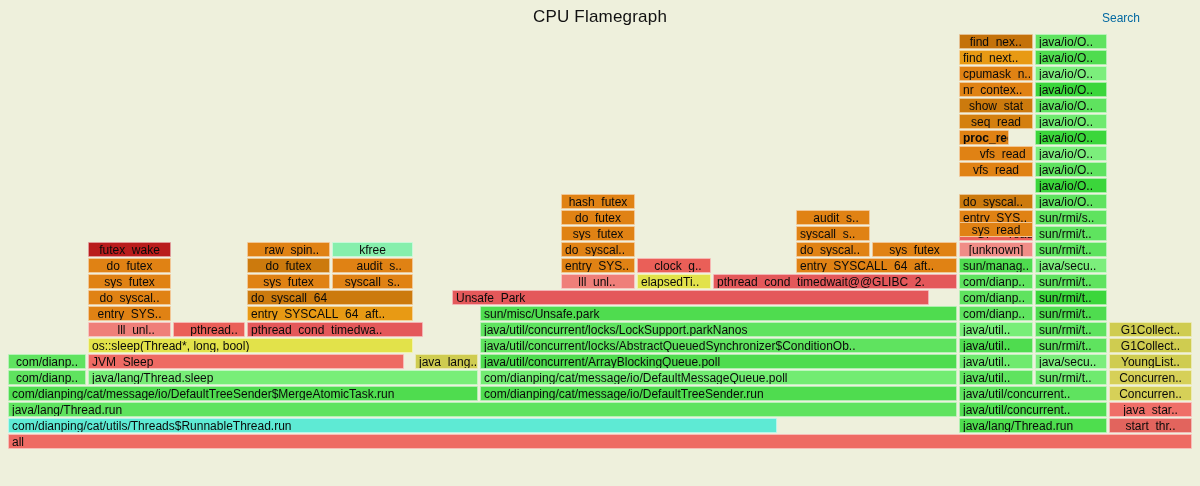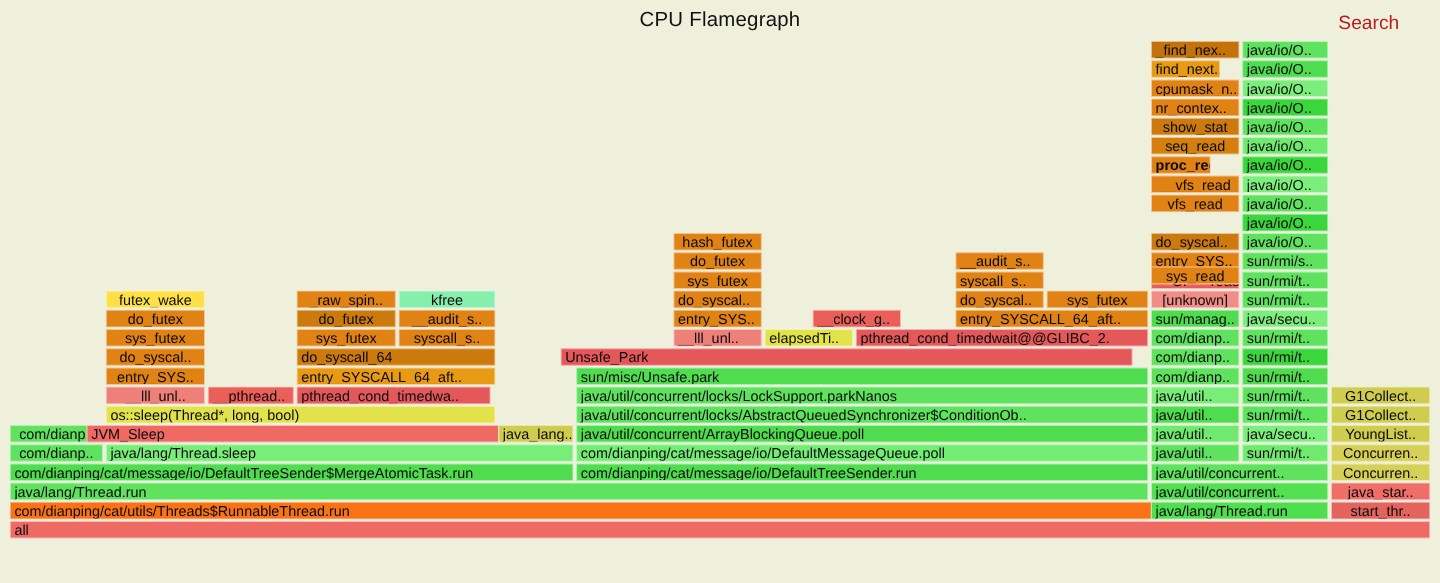"Search" .search-label { color: #b91c1c -> #0369a1; font-size: 16px -> 12px; right: 34px -> 60px }
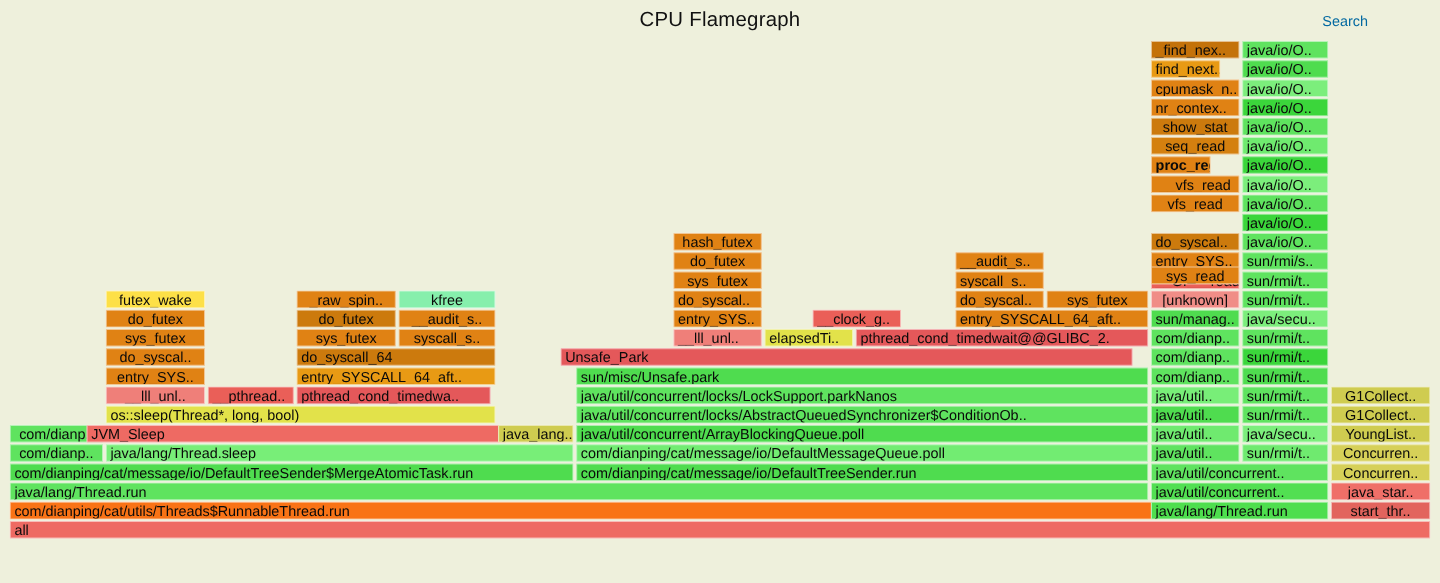"find_next.." div.frame { width: 58px -> 74px }
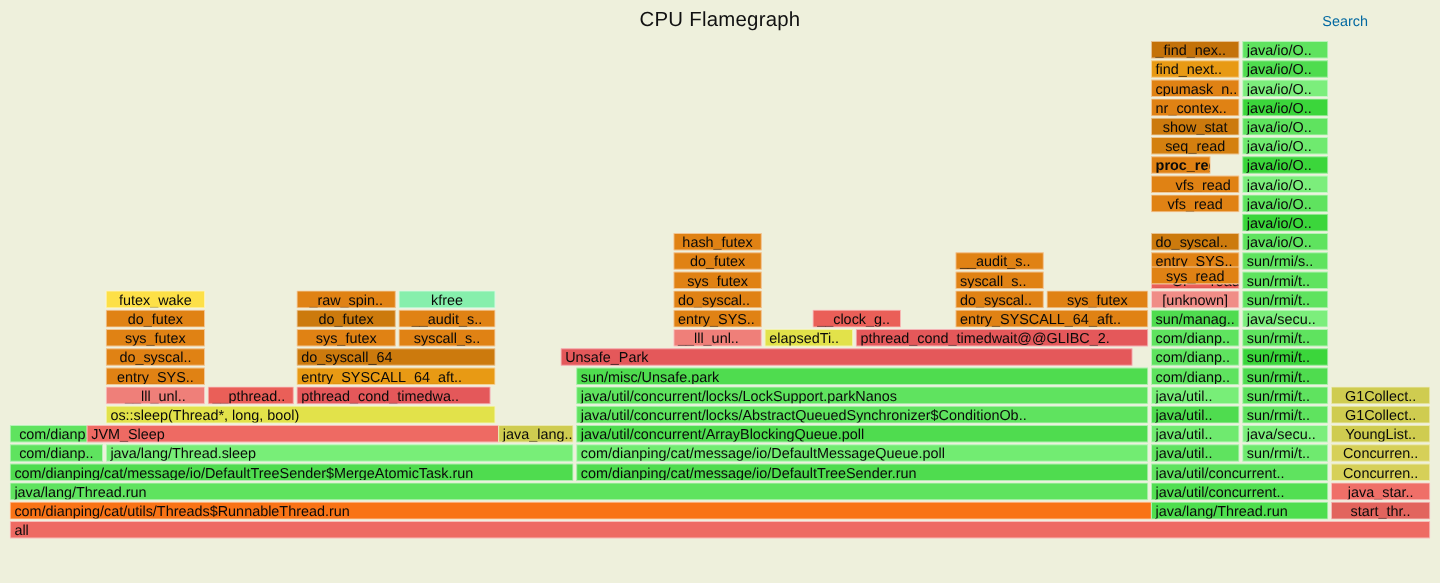"futex_wake" div.frame { background: #fde047 -> #b91c1c }
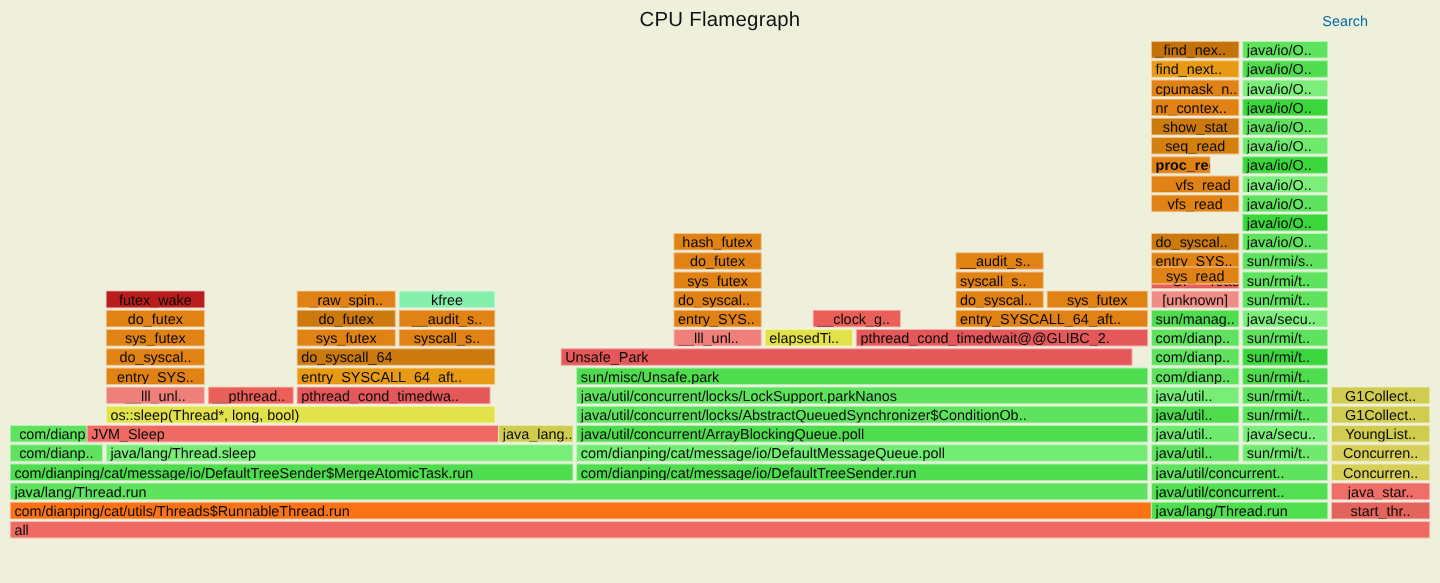"__clock_g.." div.frame { margin-left: 40px -> none }
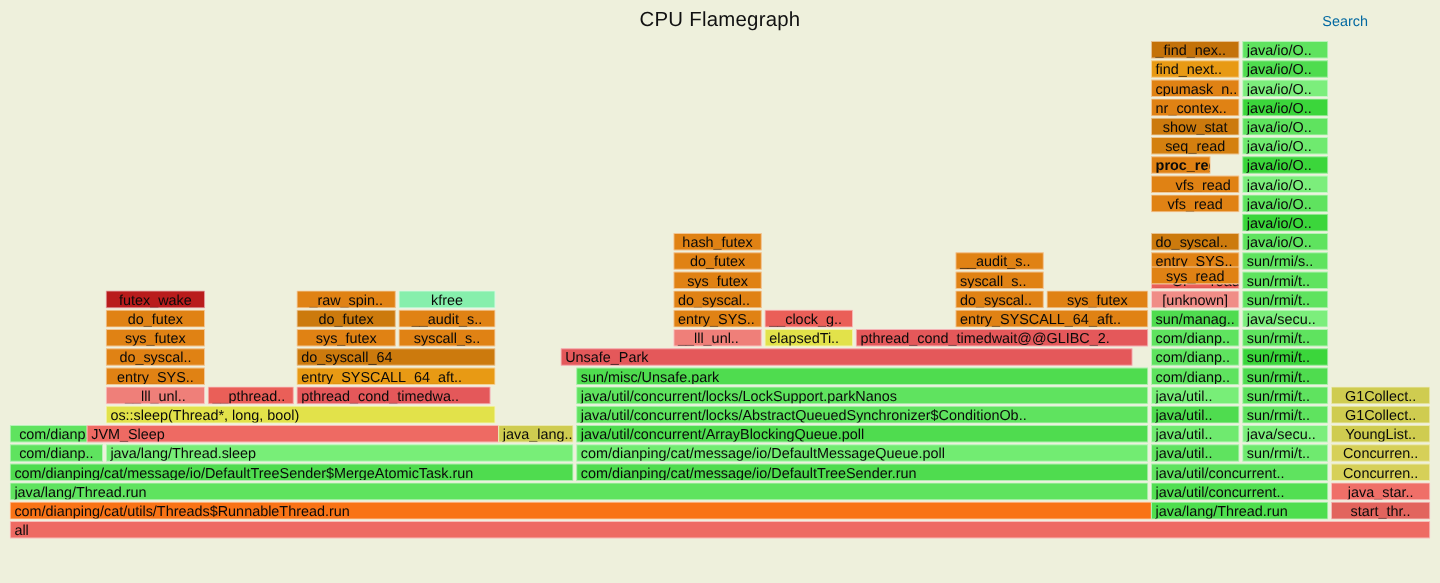"Unsafe_Park" div.frame { left: 467px -> 452px }
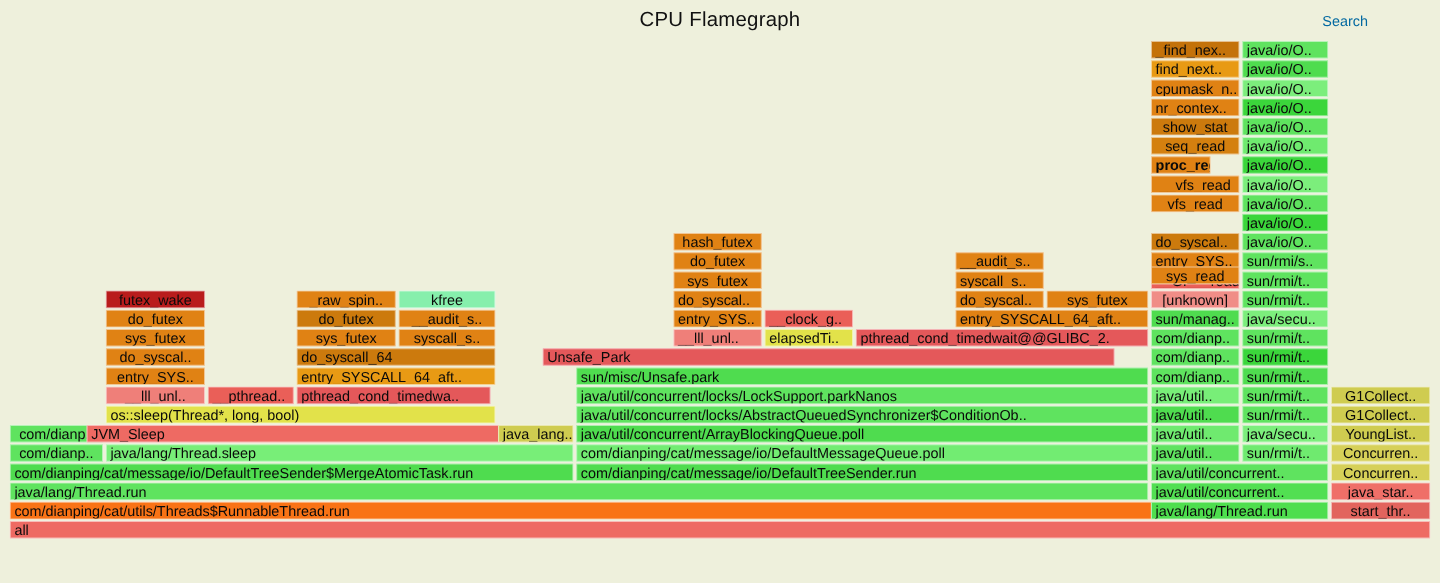"pthread_cond_timedwa.." div.frame { width: 162px -> 176px }
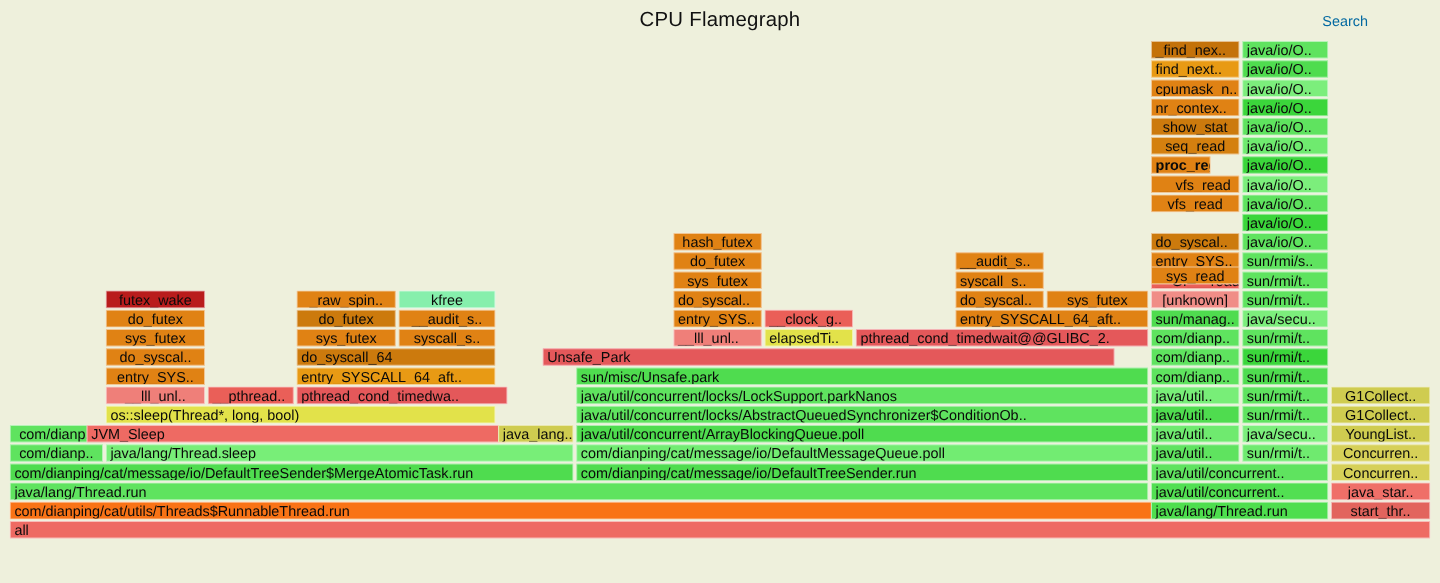"JVM_Sleep" div.frame { left: 72px -> 88px; width: 350px -> 316px }
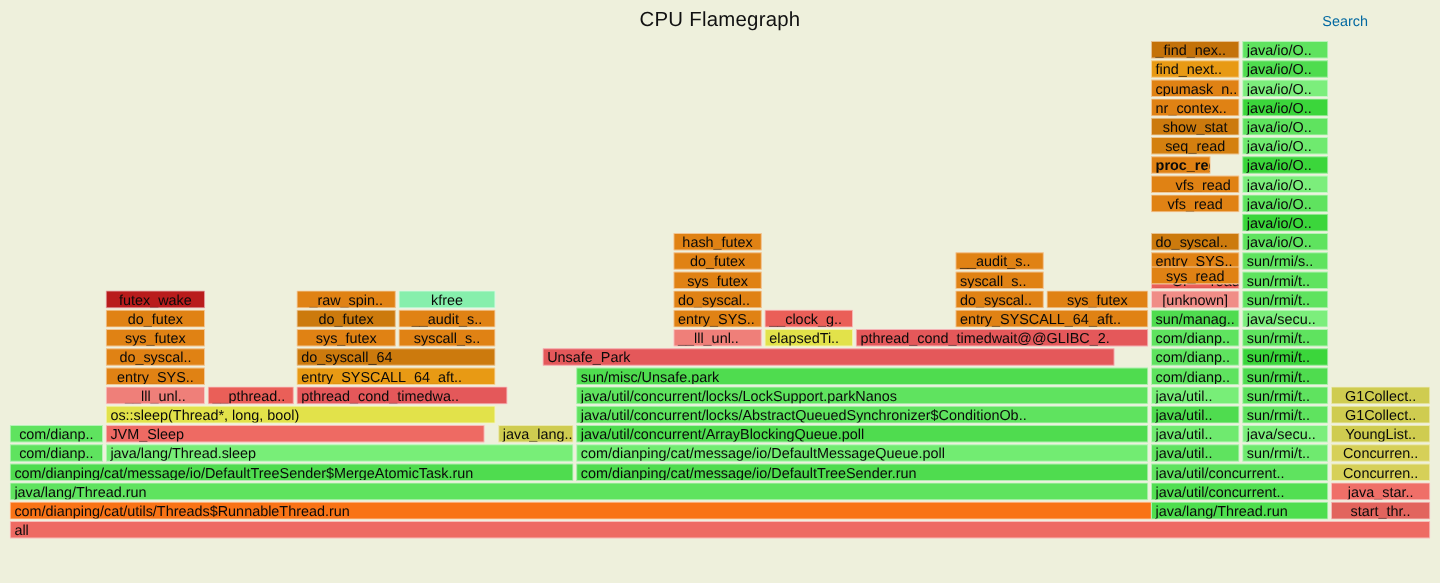"com/dianping/cat/utils/Threads$RunnableT" div.frame { background: #f97316 -> #5eead4; width: 957px -> 769px }
